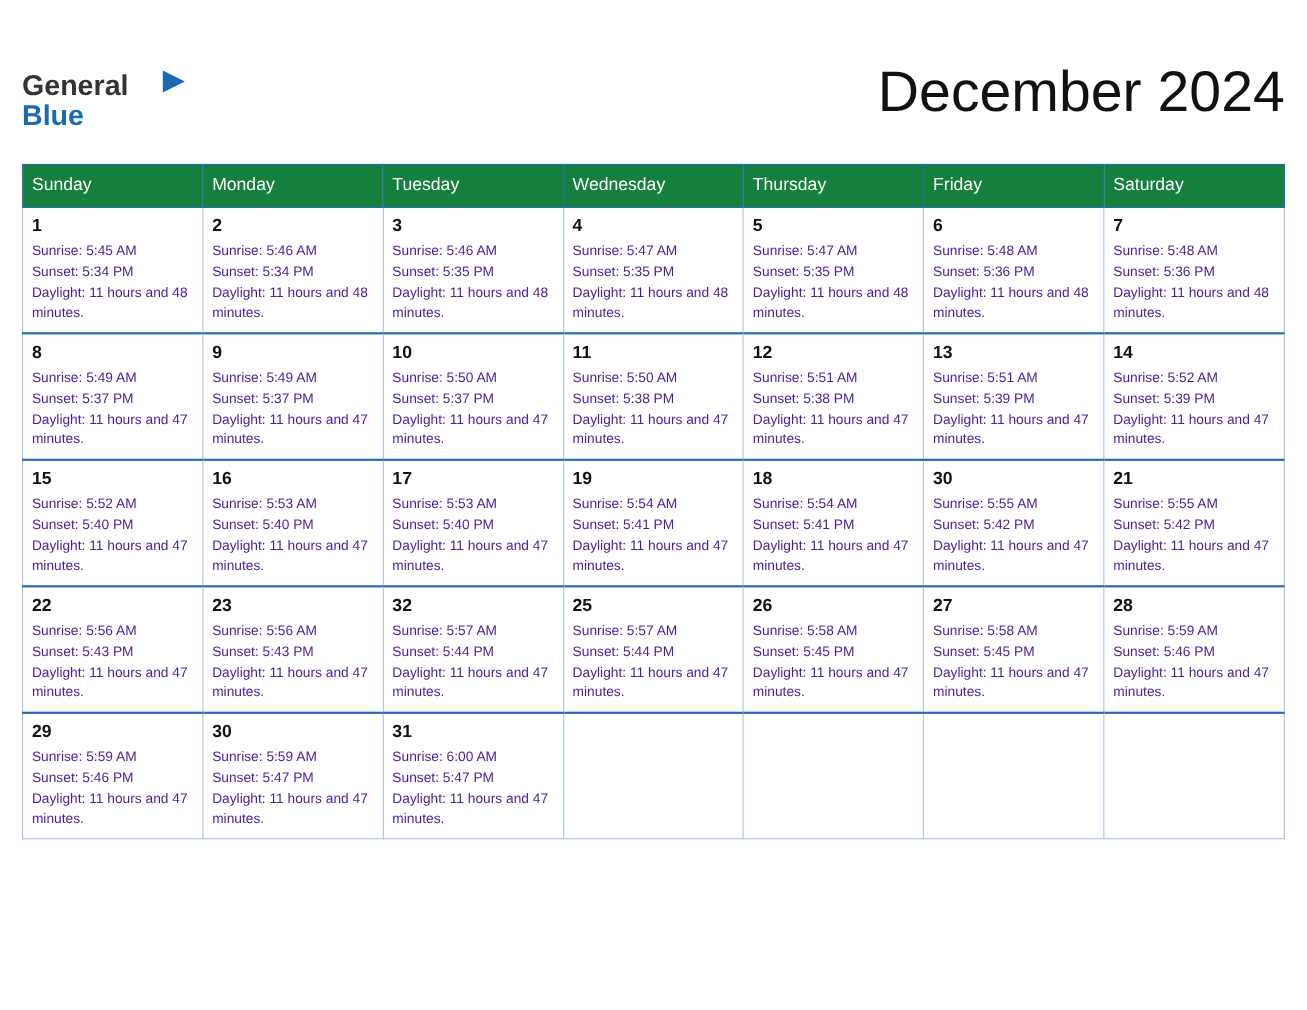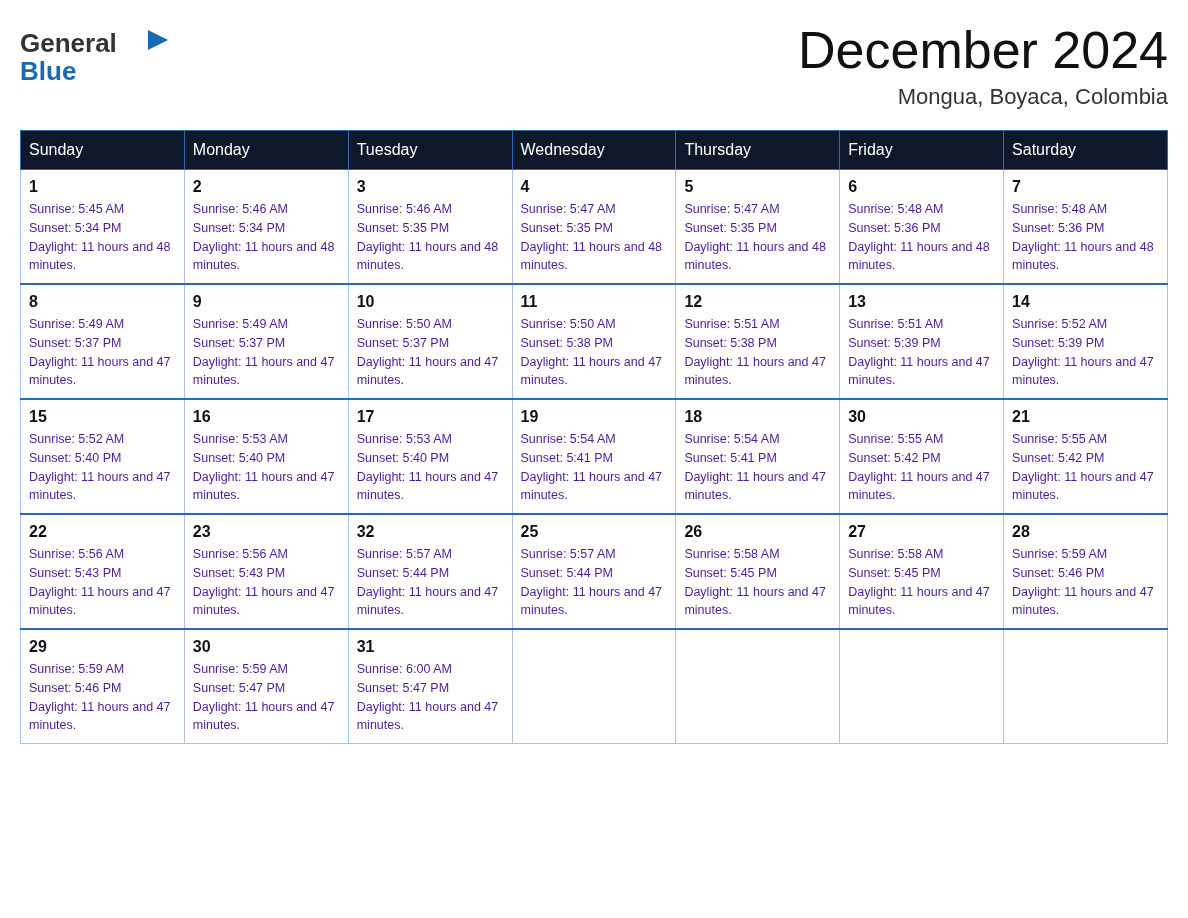"General" .header { margin-top: none -> 34px }
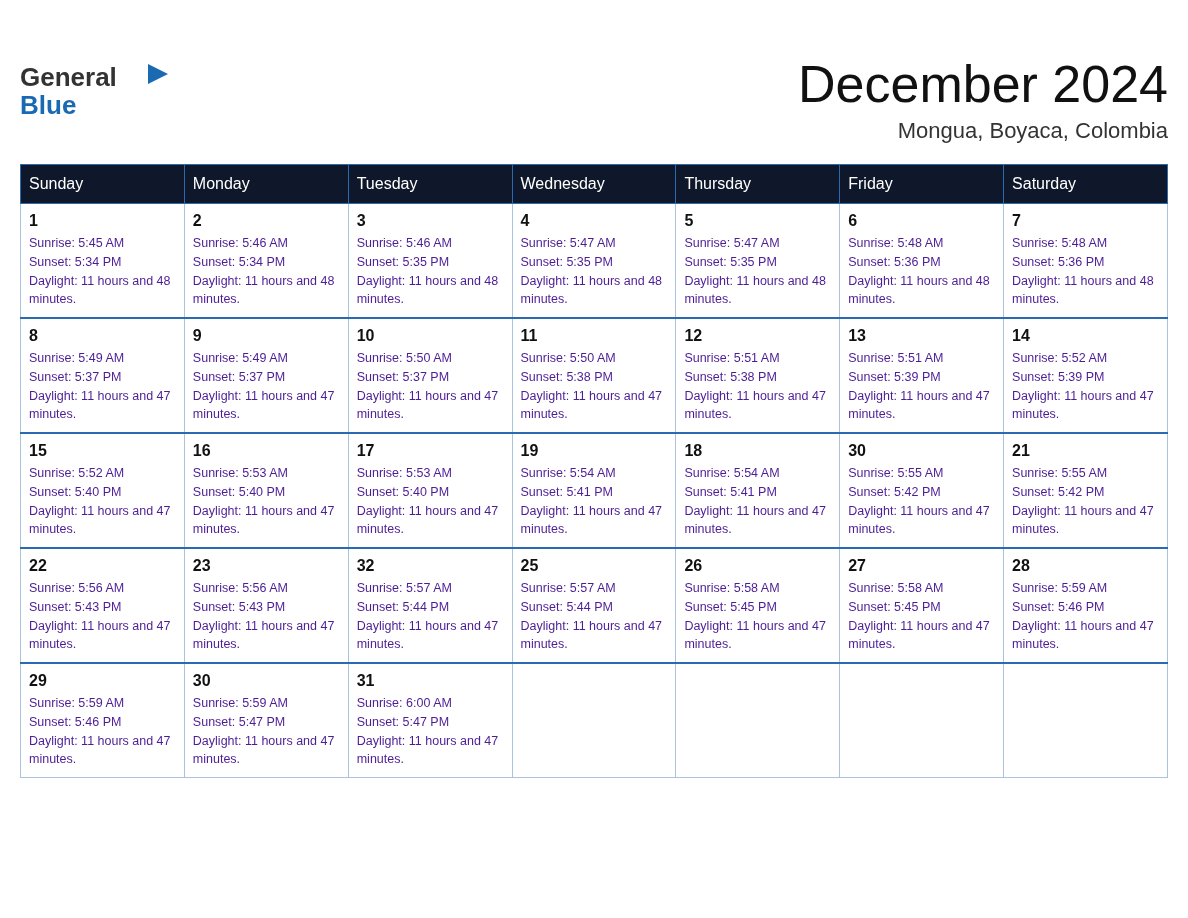"Mongua, Boyaca, Colombia" div.location { html: <div>Mongua, Boyaca, Colombia</div> -> none }
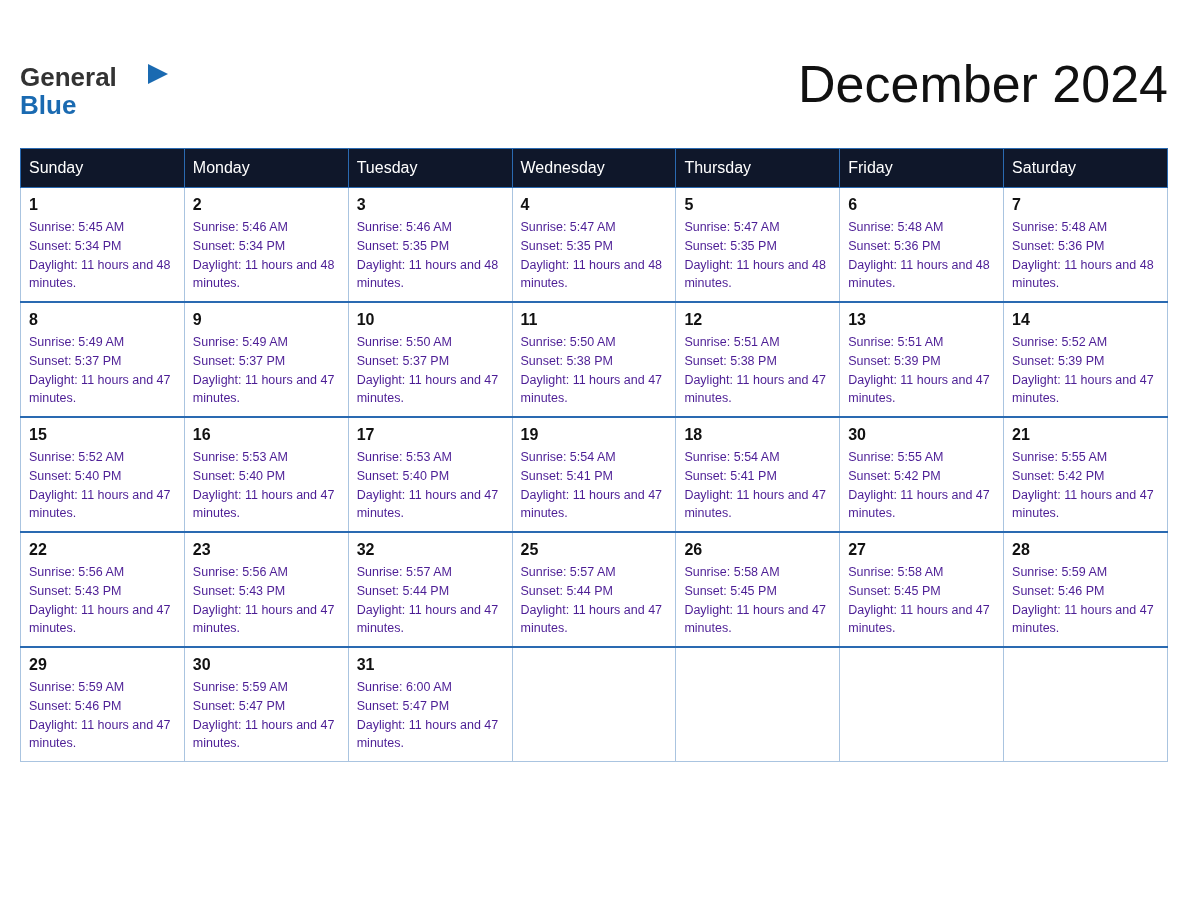"Sunday" .calendar-table th { background-color: #0f172a -> #15803d }
